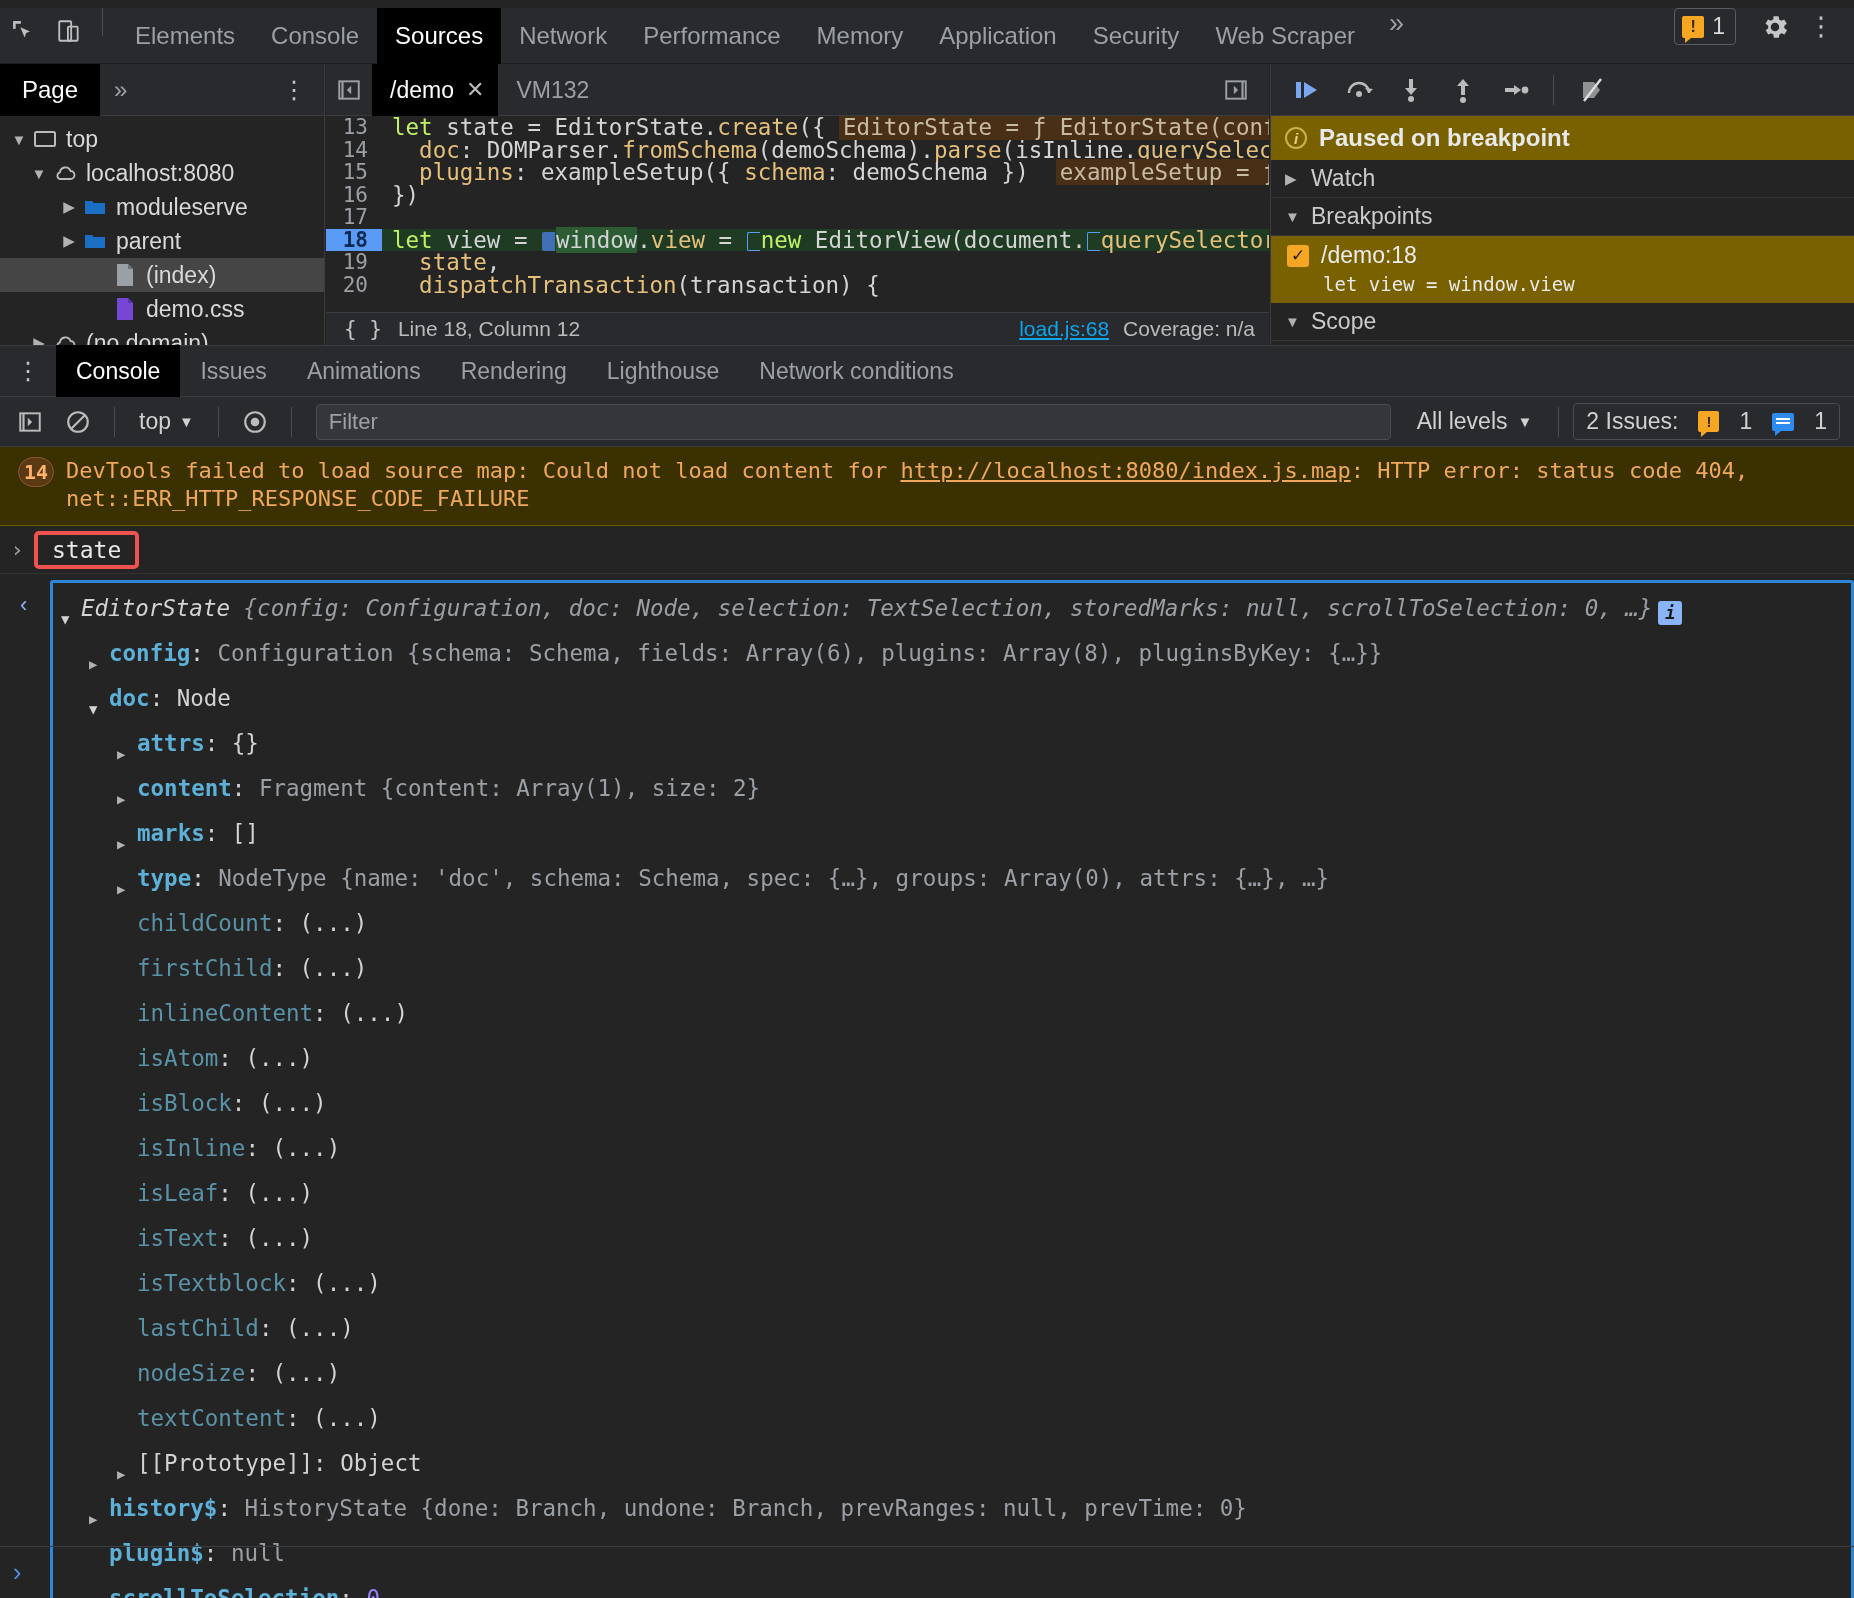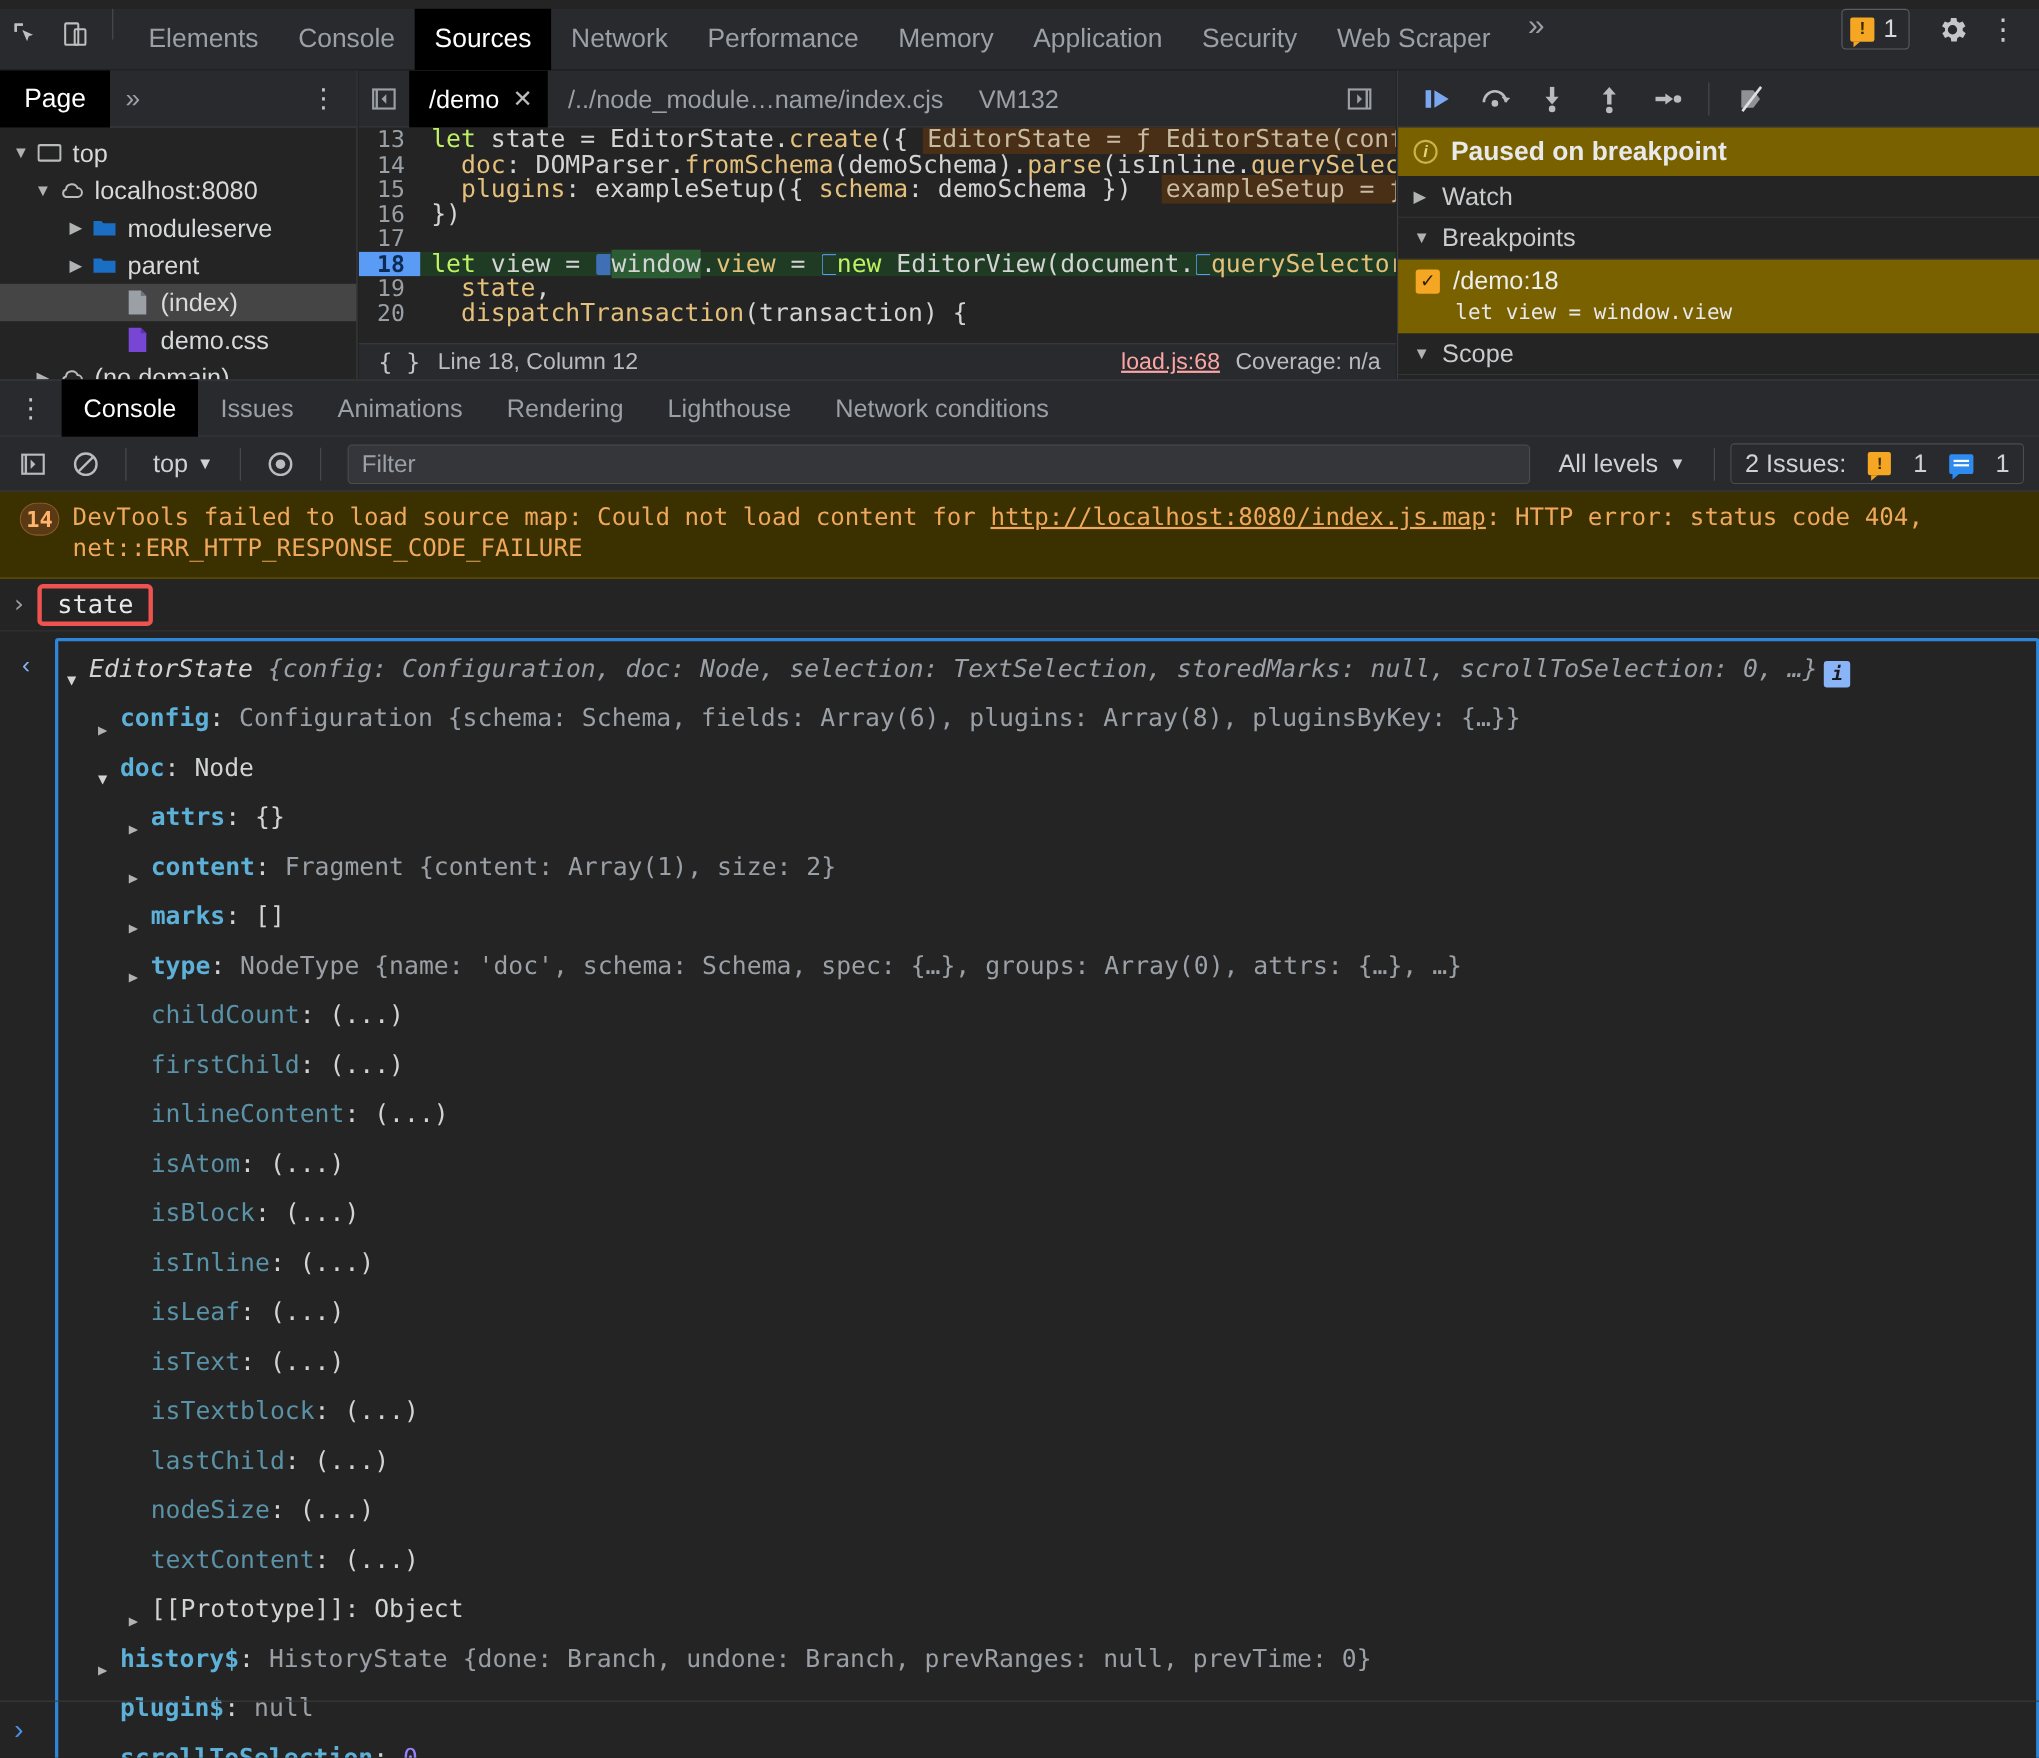"/../node_module…name/index.cjs" div.ed-tab { html: <div> <span>/../node_module…name/index.cjs</span> </div> -> none }
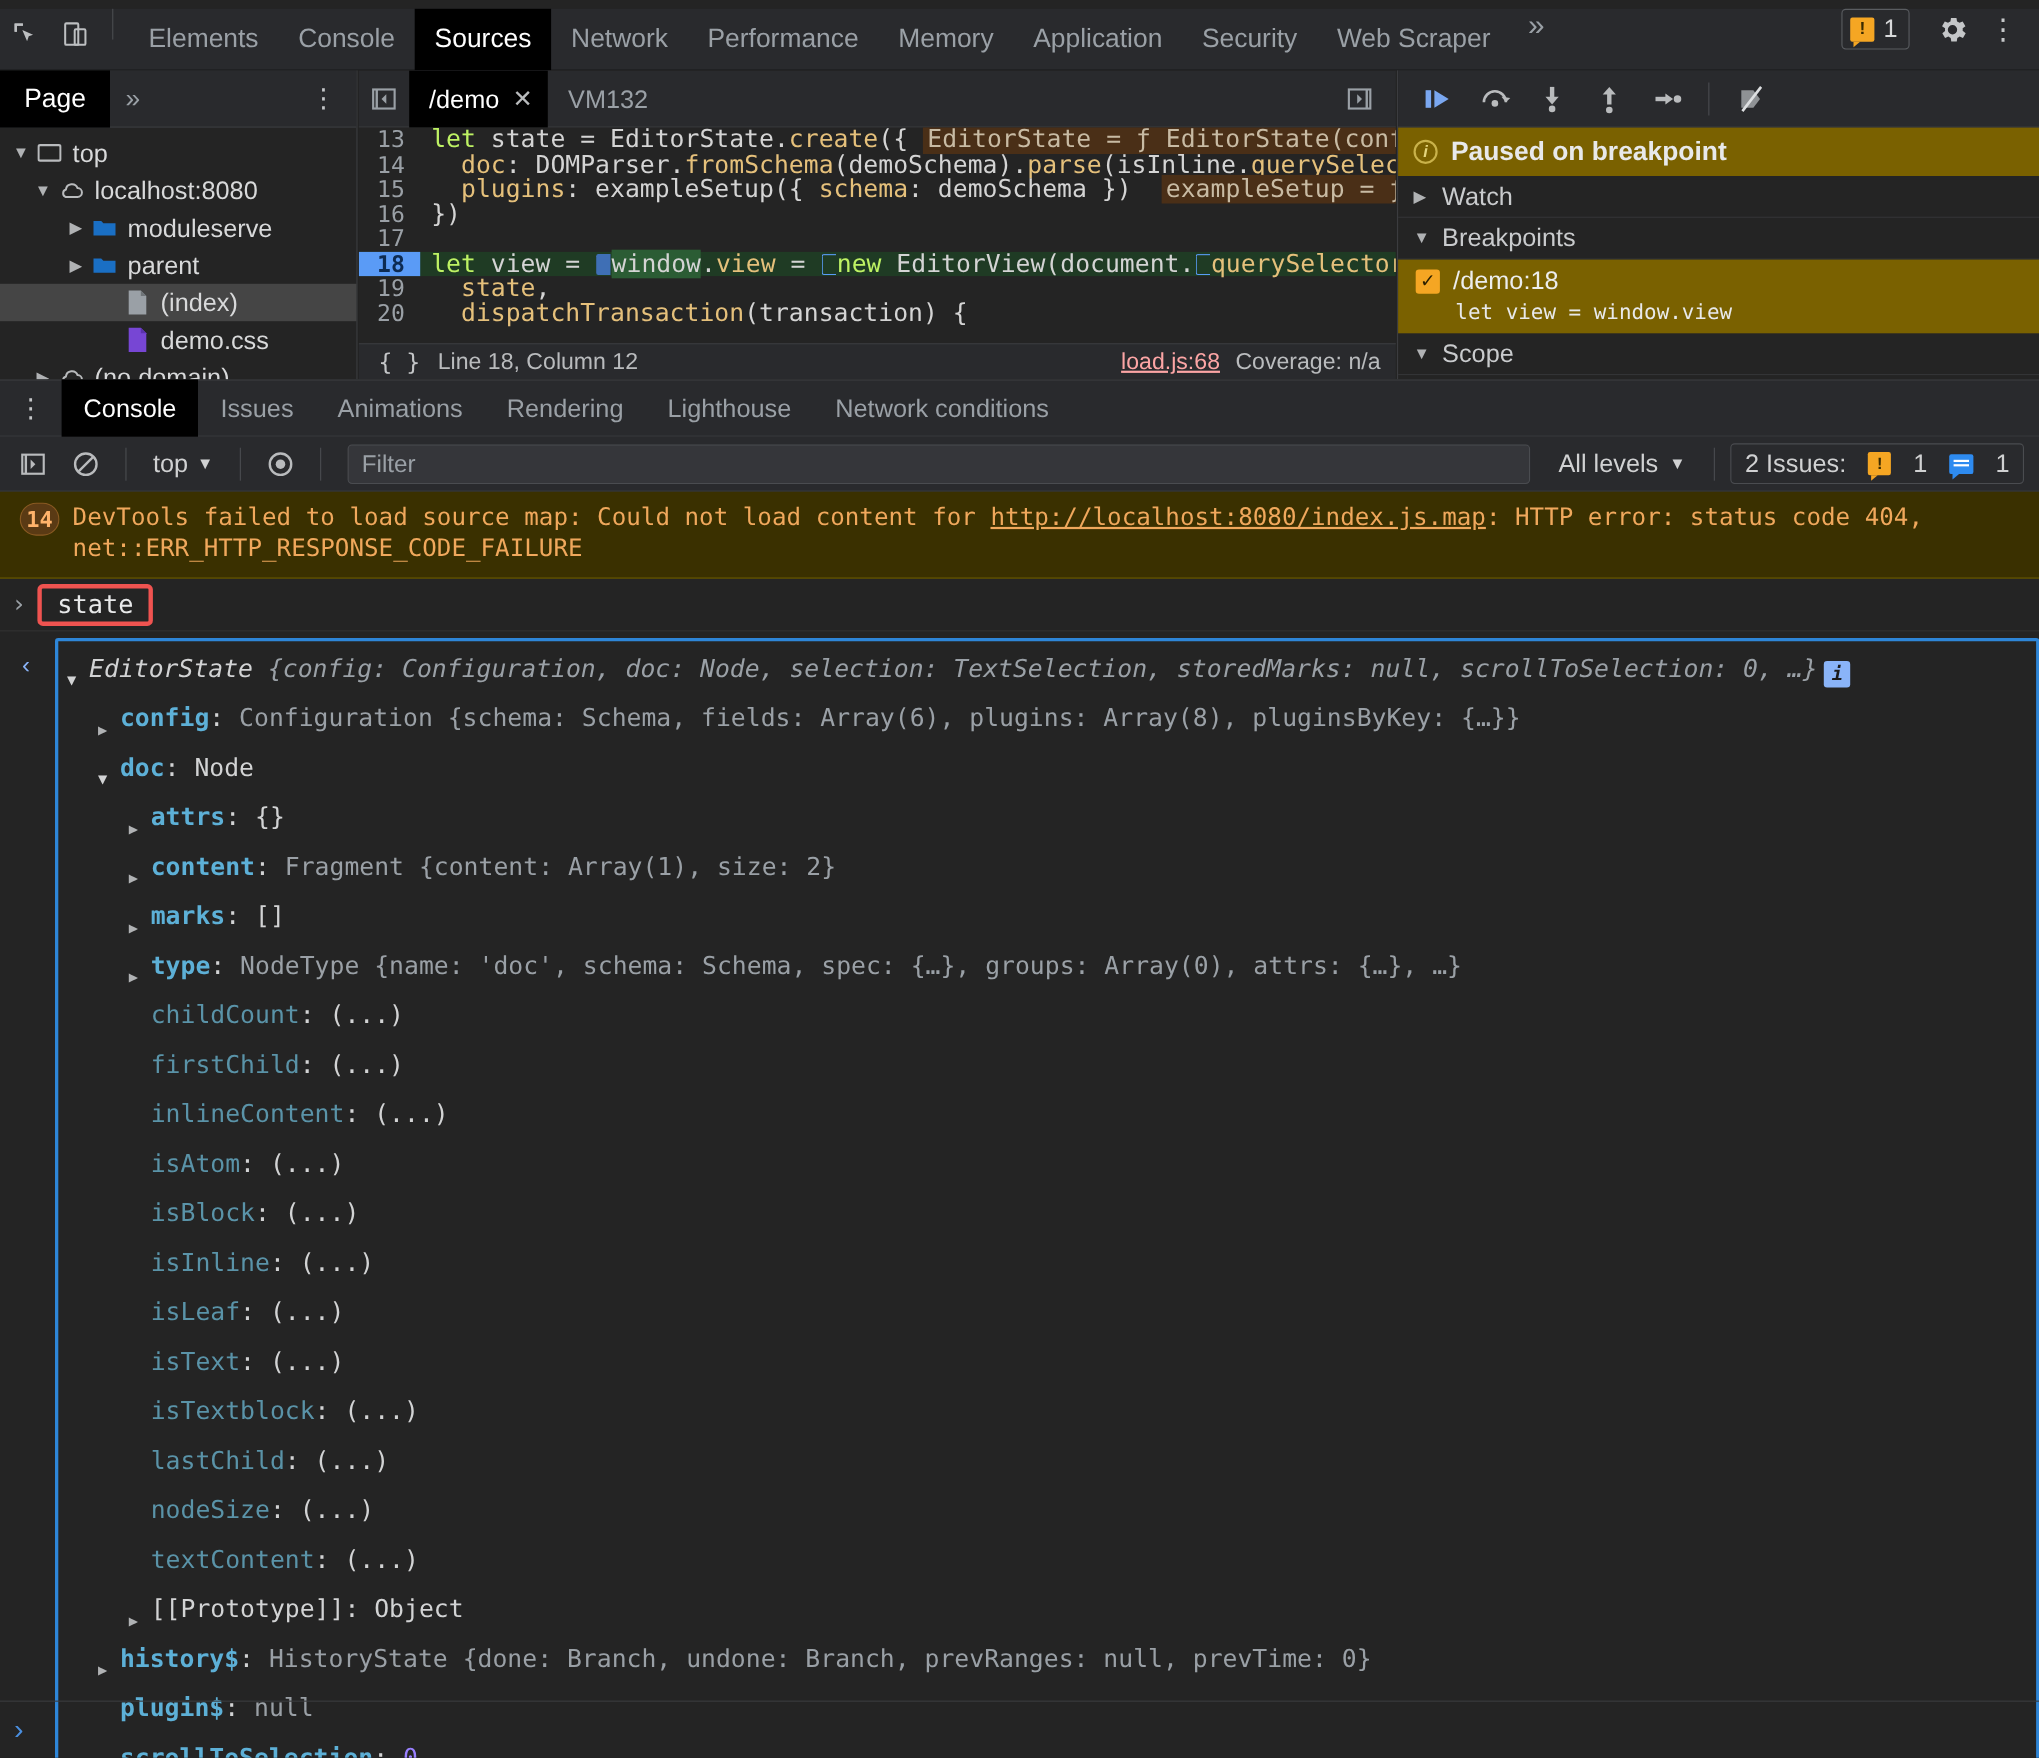"load.js:68" .link { color: #fca5a5 -> #0ea5e9 }
